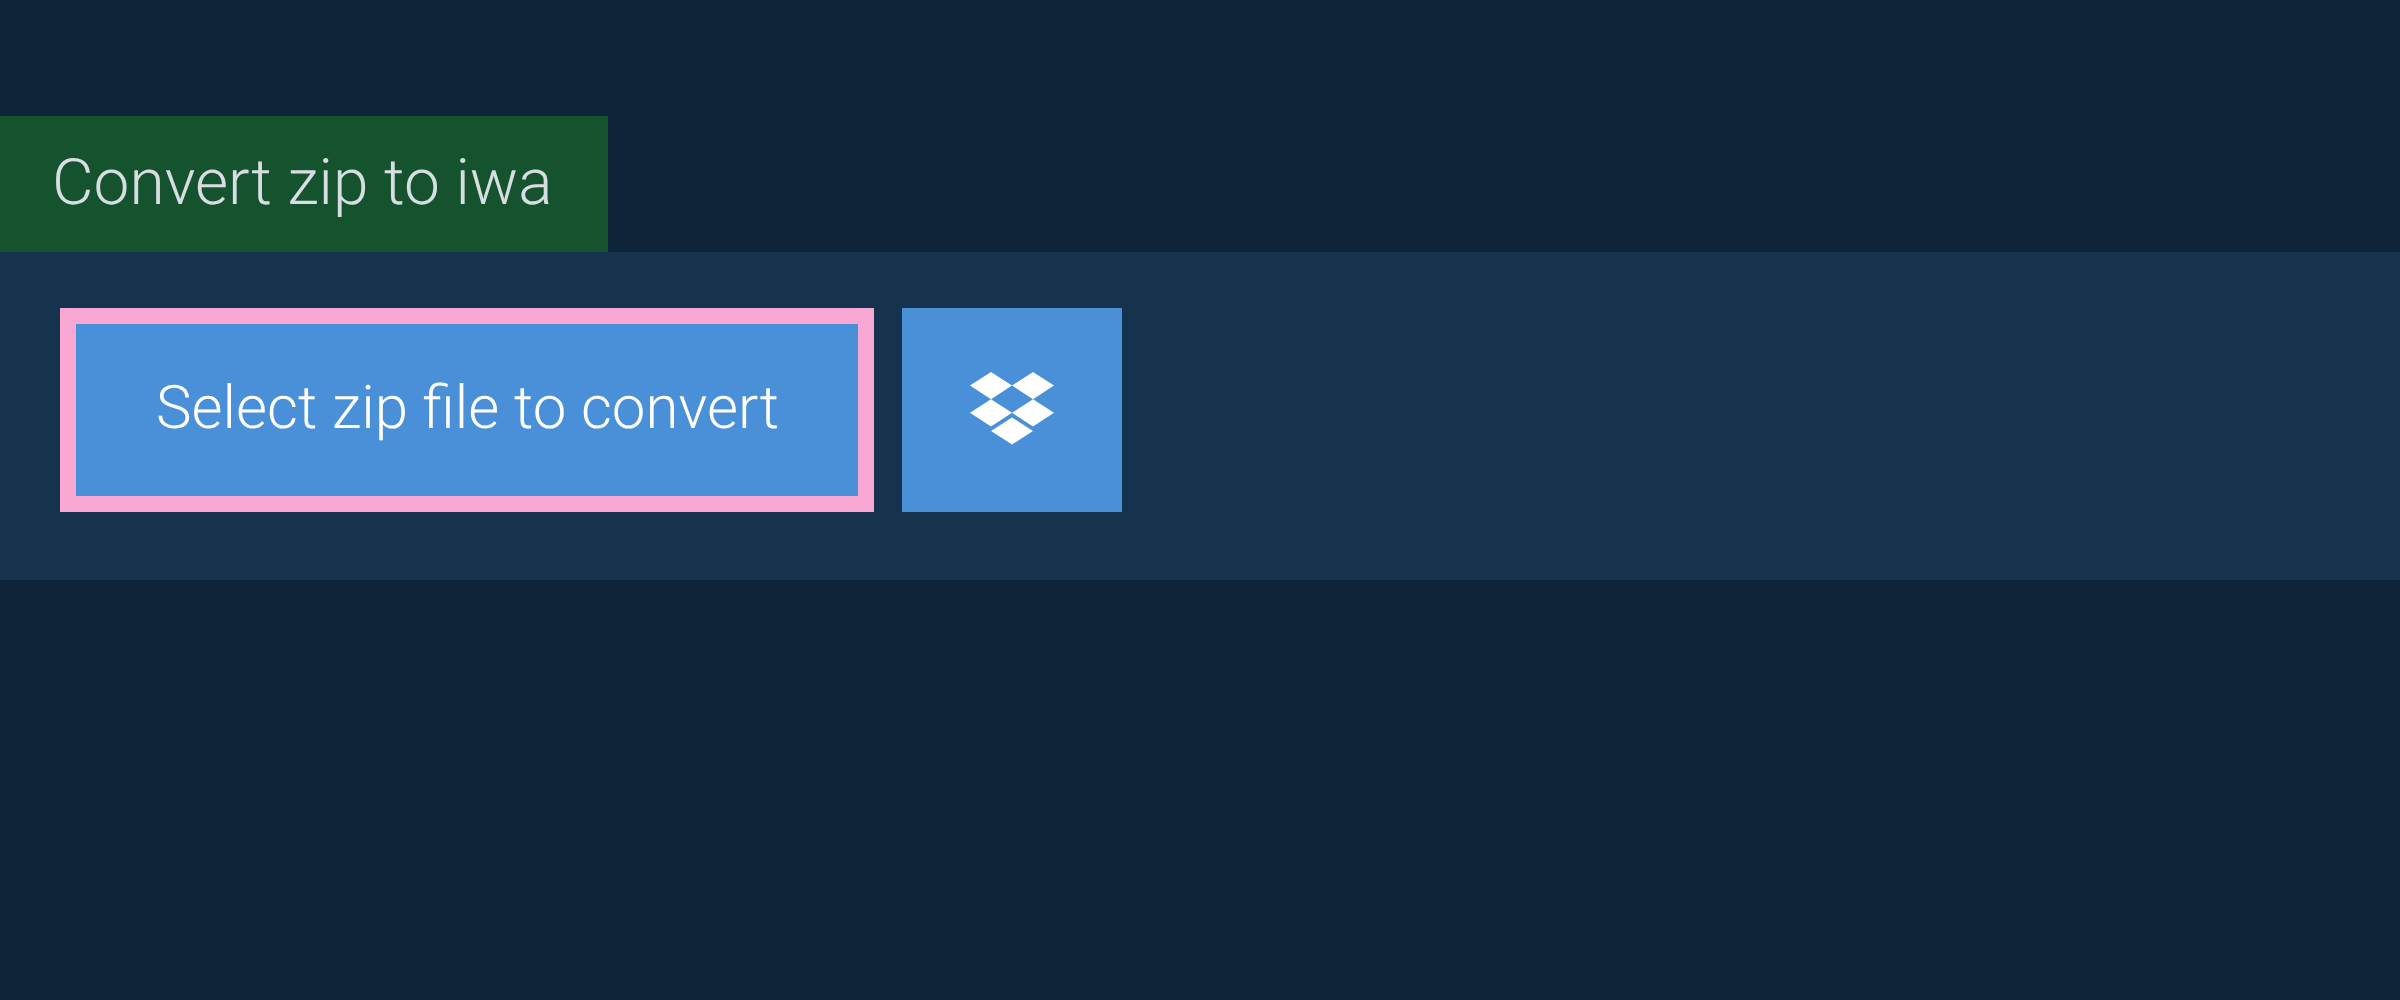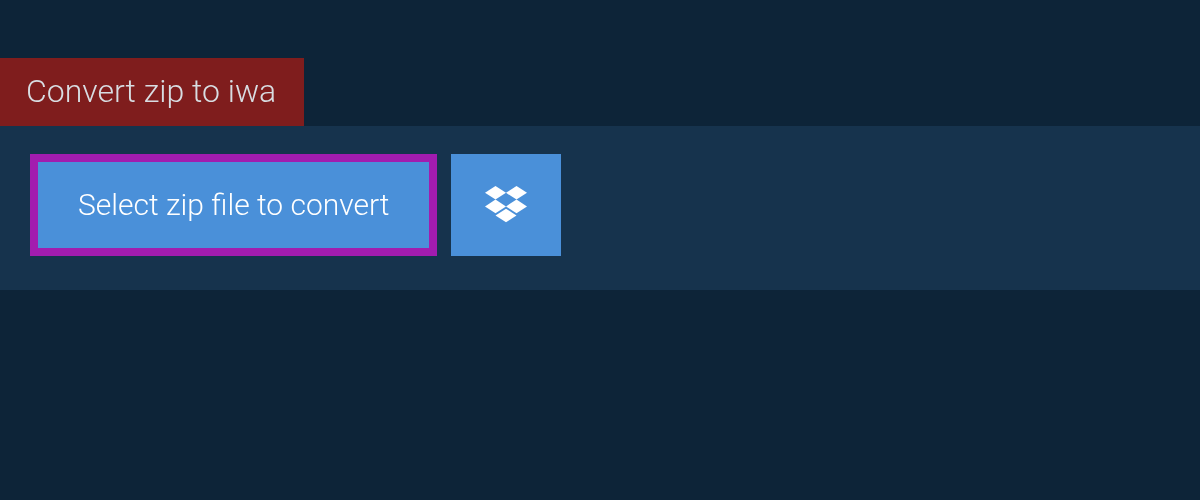"Convert zip to iwa" .tab { background: #7f1d1d -> #14532d }
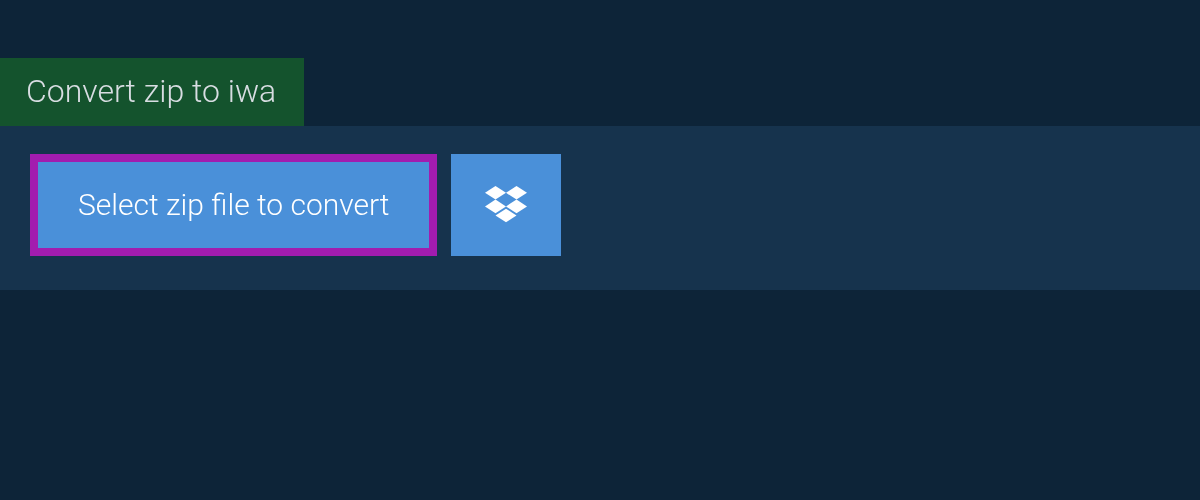"Select zip file to convert" .select-file-button { border: 8px solid #a21caf -> 8px solid #f9a8d4 }
